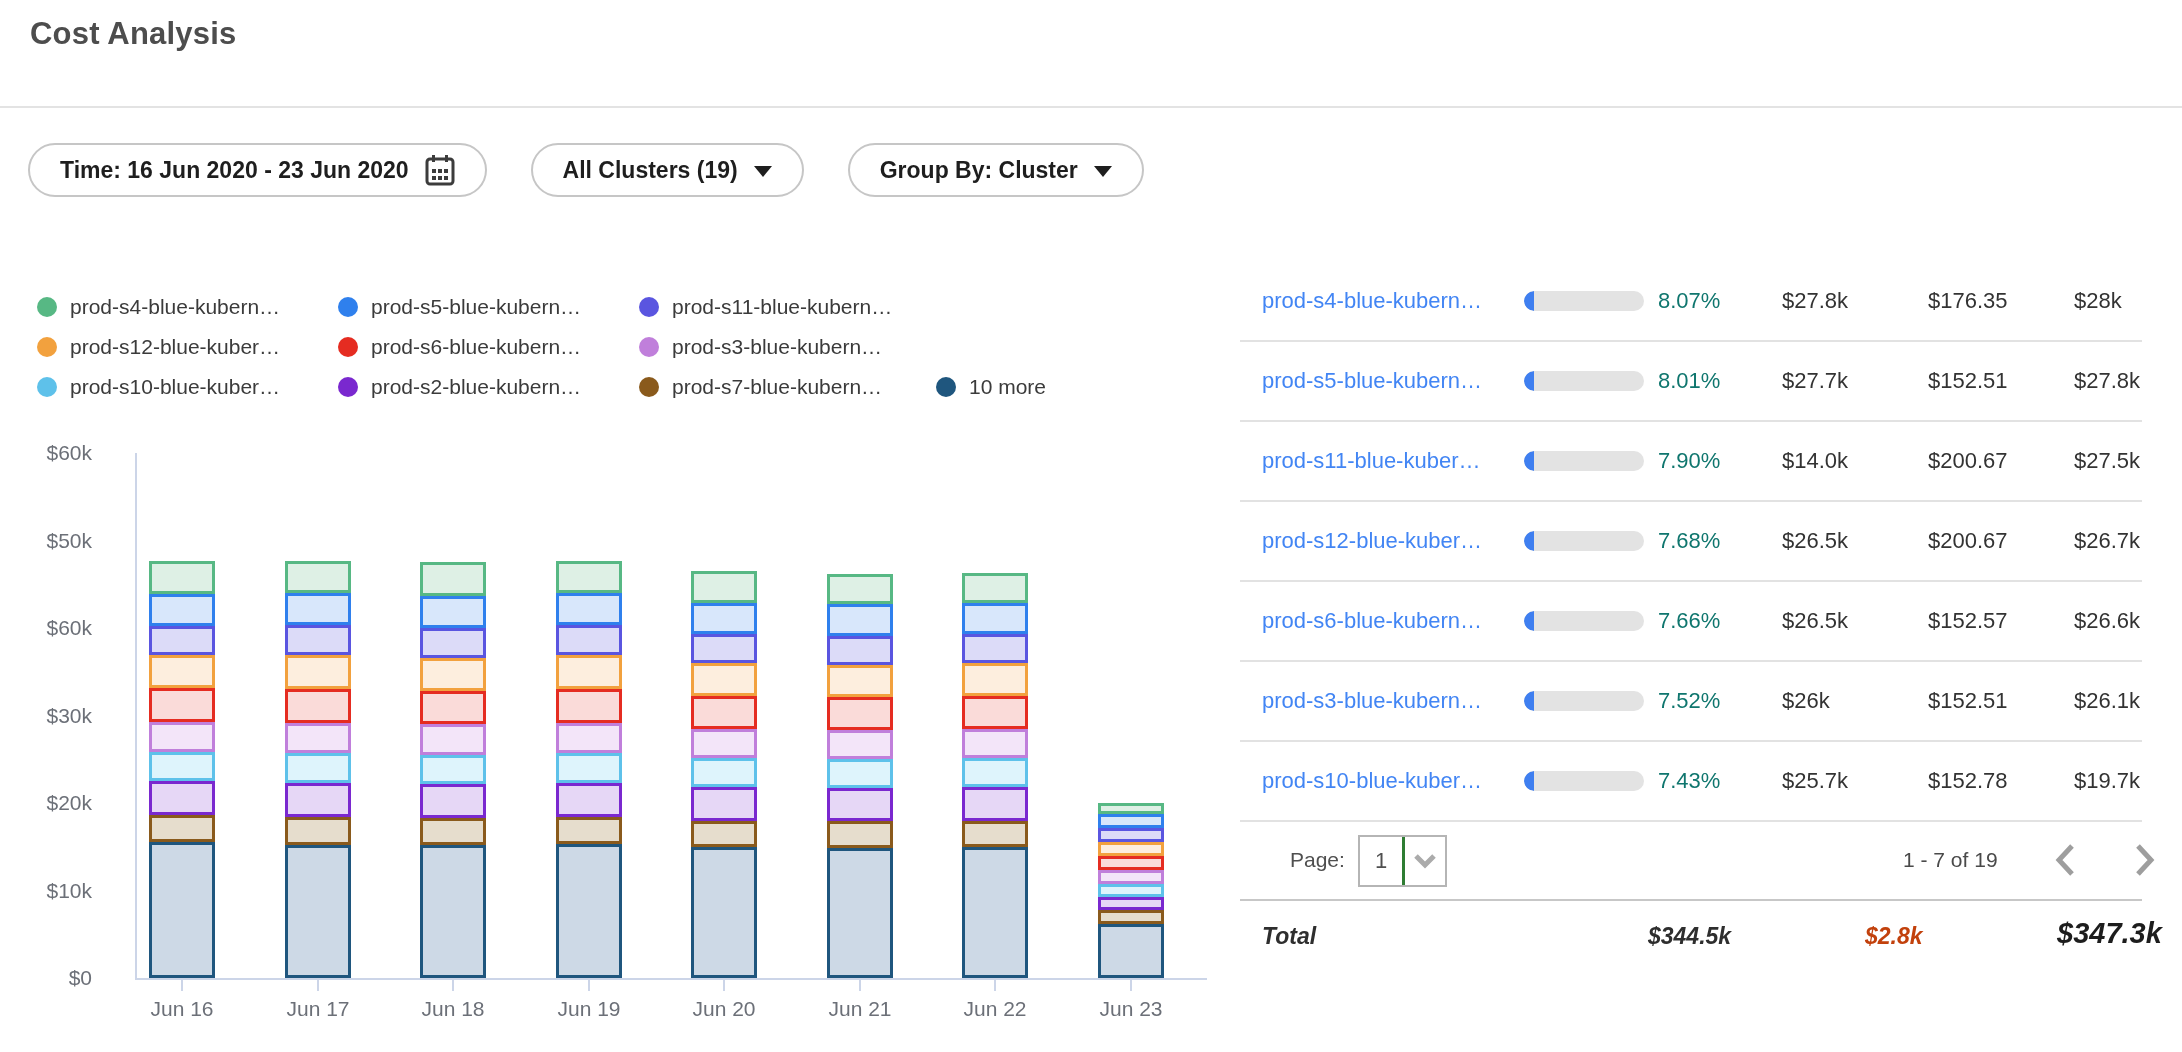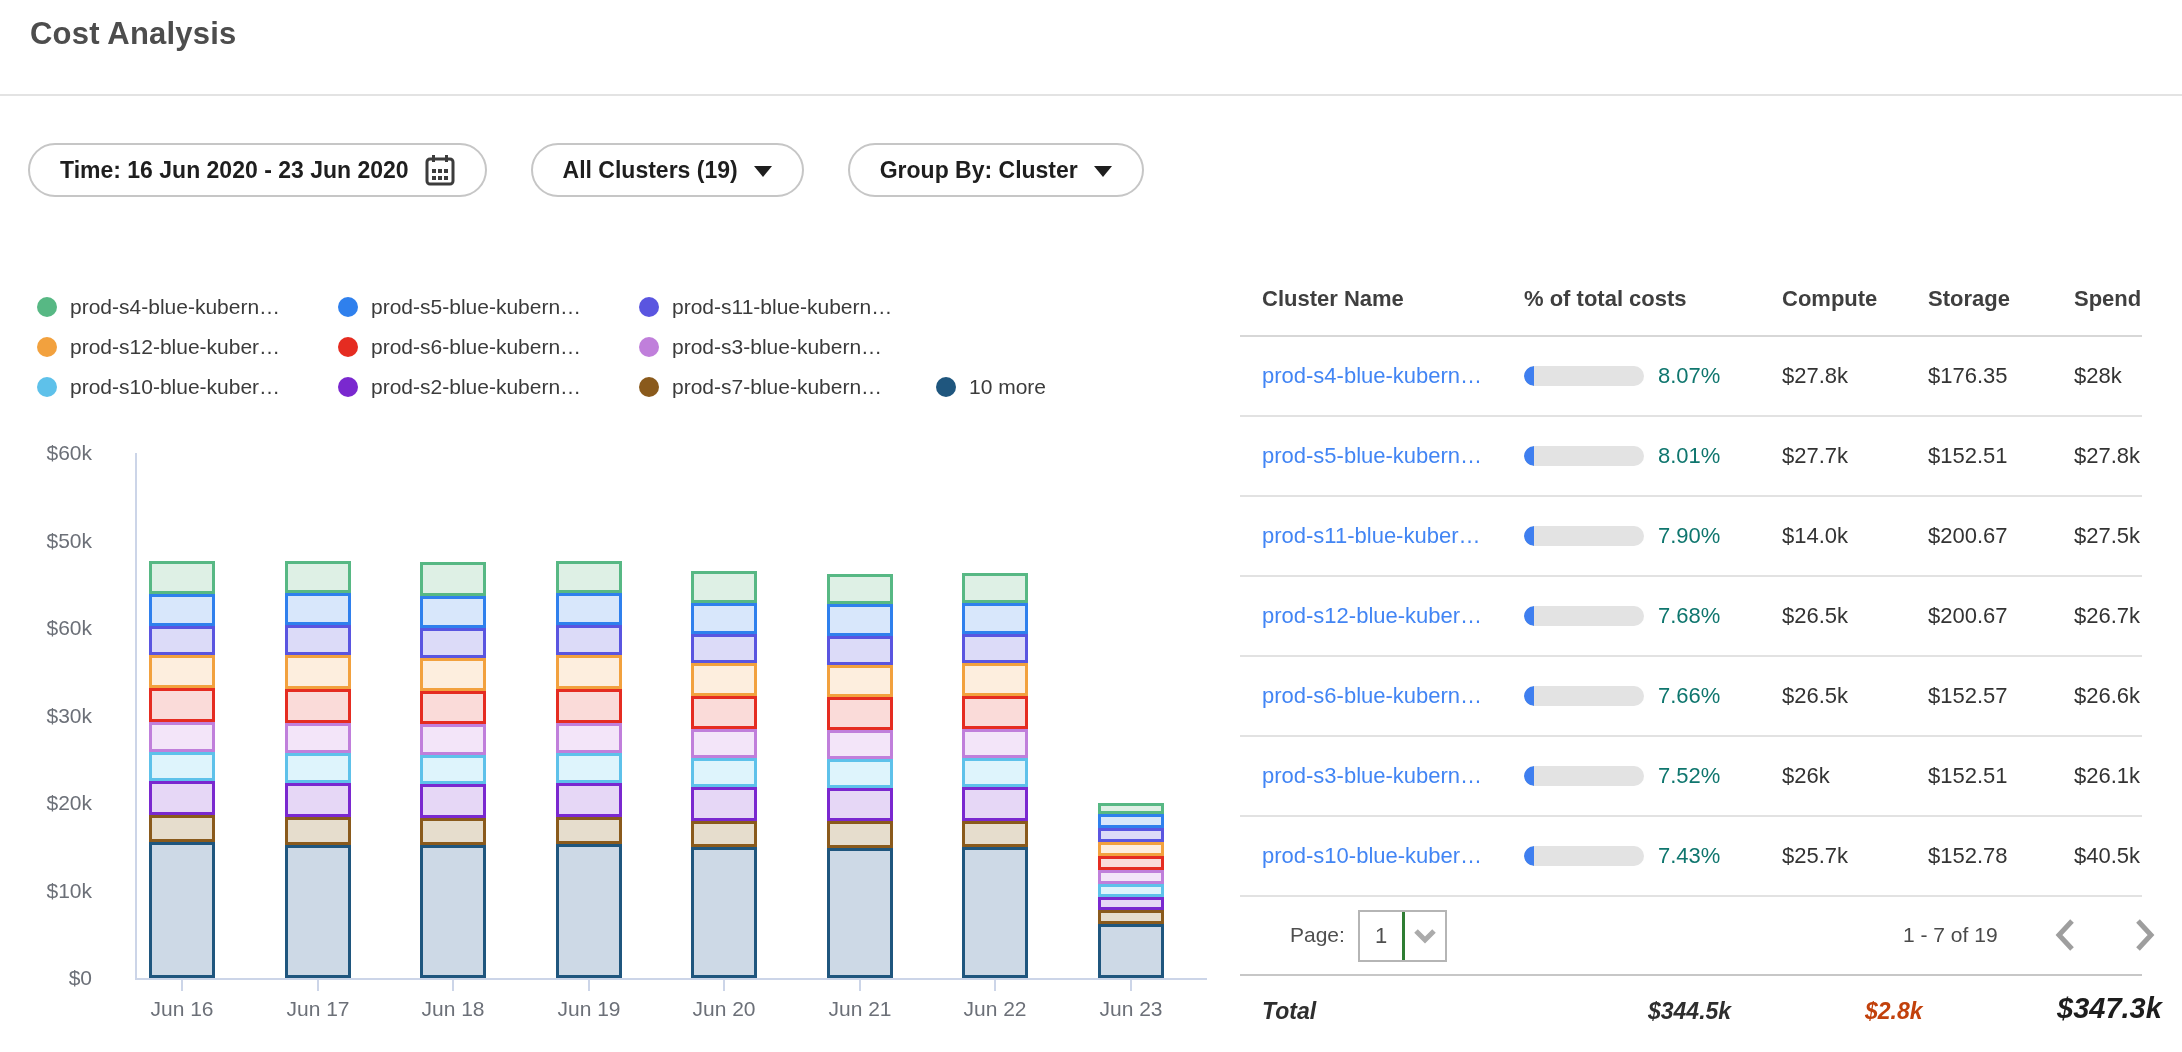"Cost Analysis" .page-header { height: 96px -> 108px }
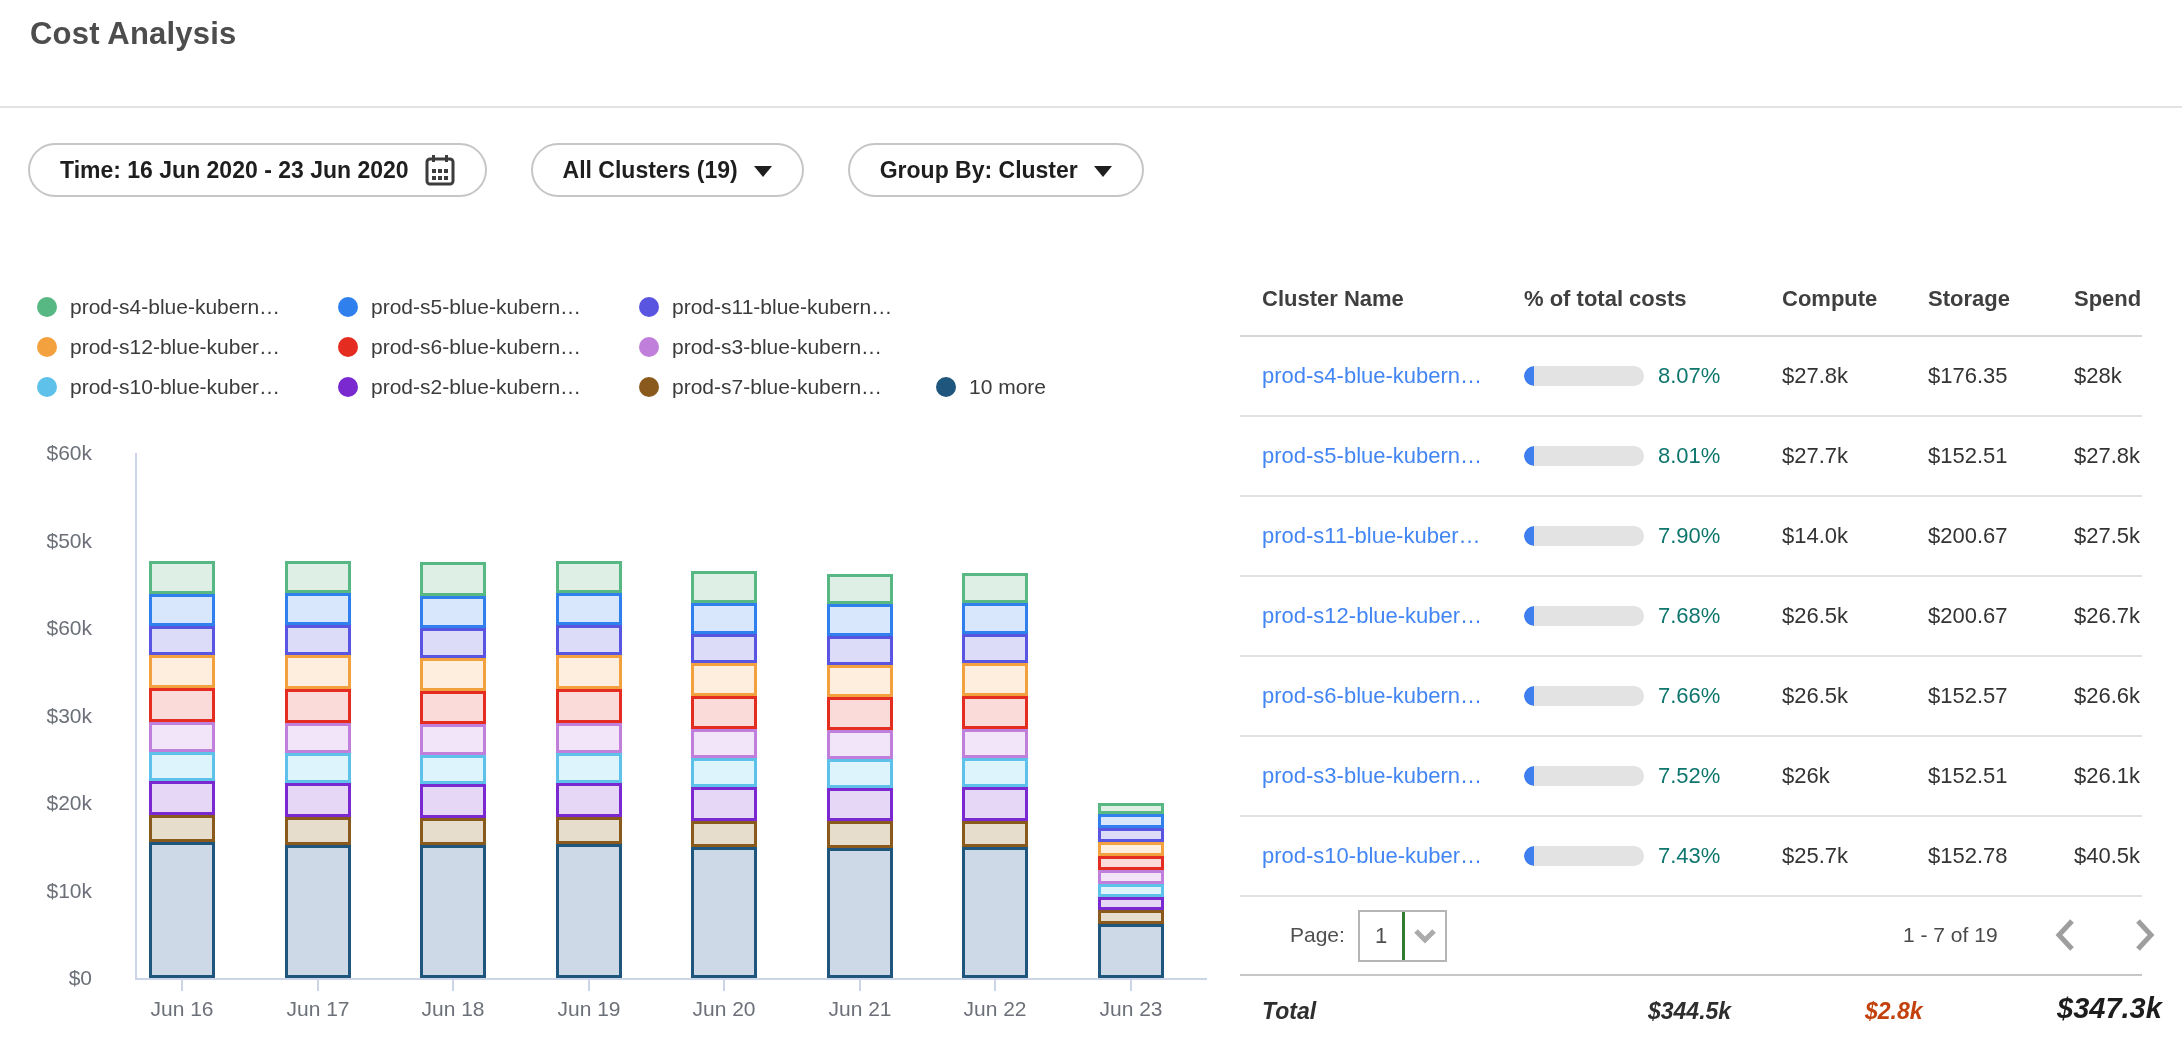"Cluster Name" div.t-grid { html: <div> <div>Cluster Name</div> <div>% of total costs</div> <div>Compute</div> <div>Storage</div> <div>Spend</div> </div> -> none }
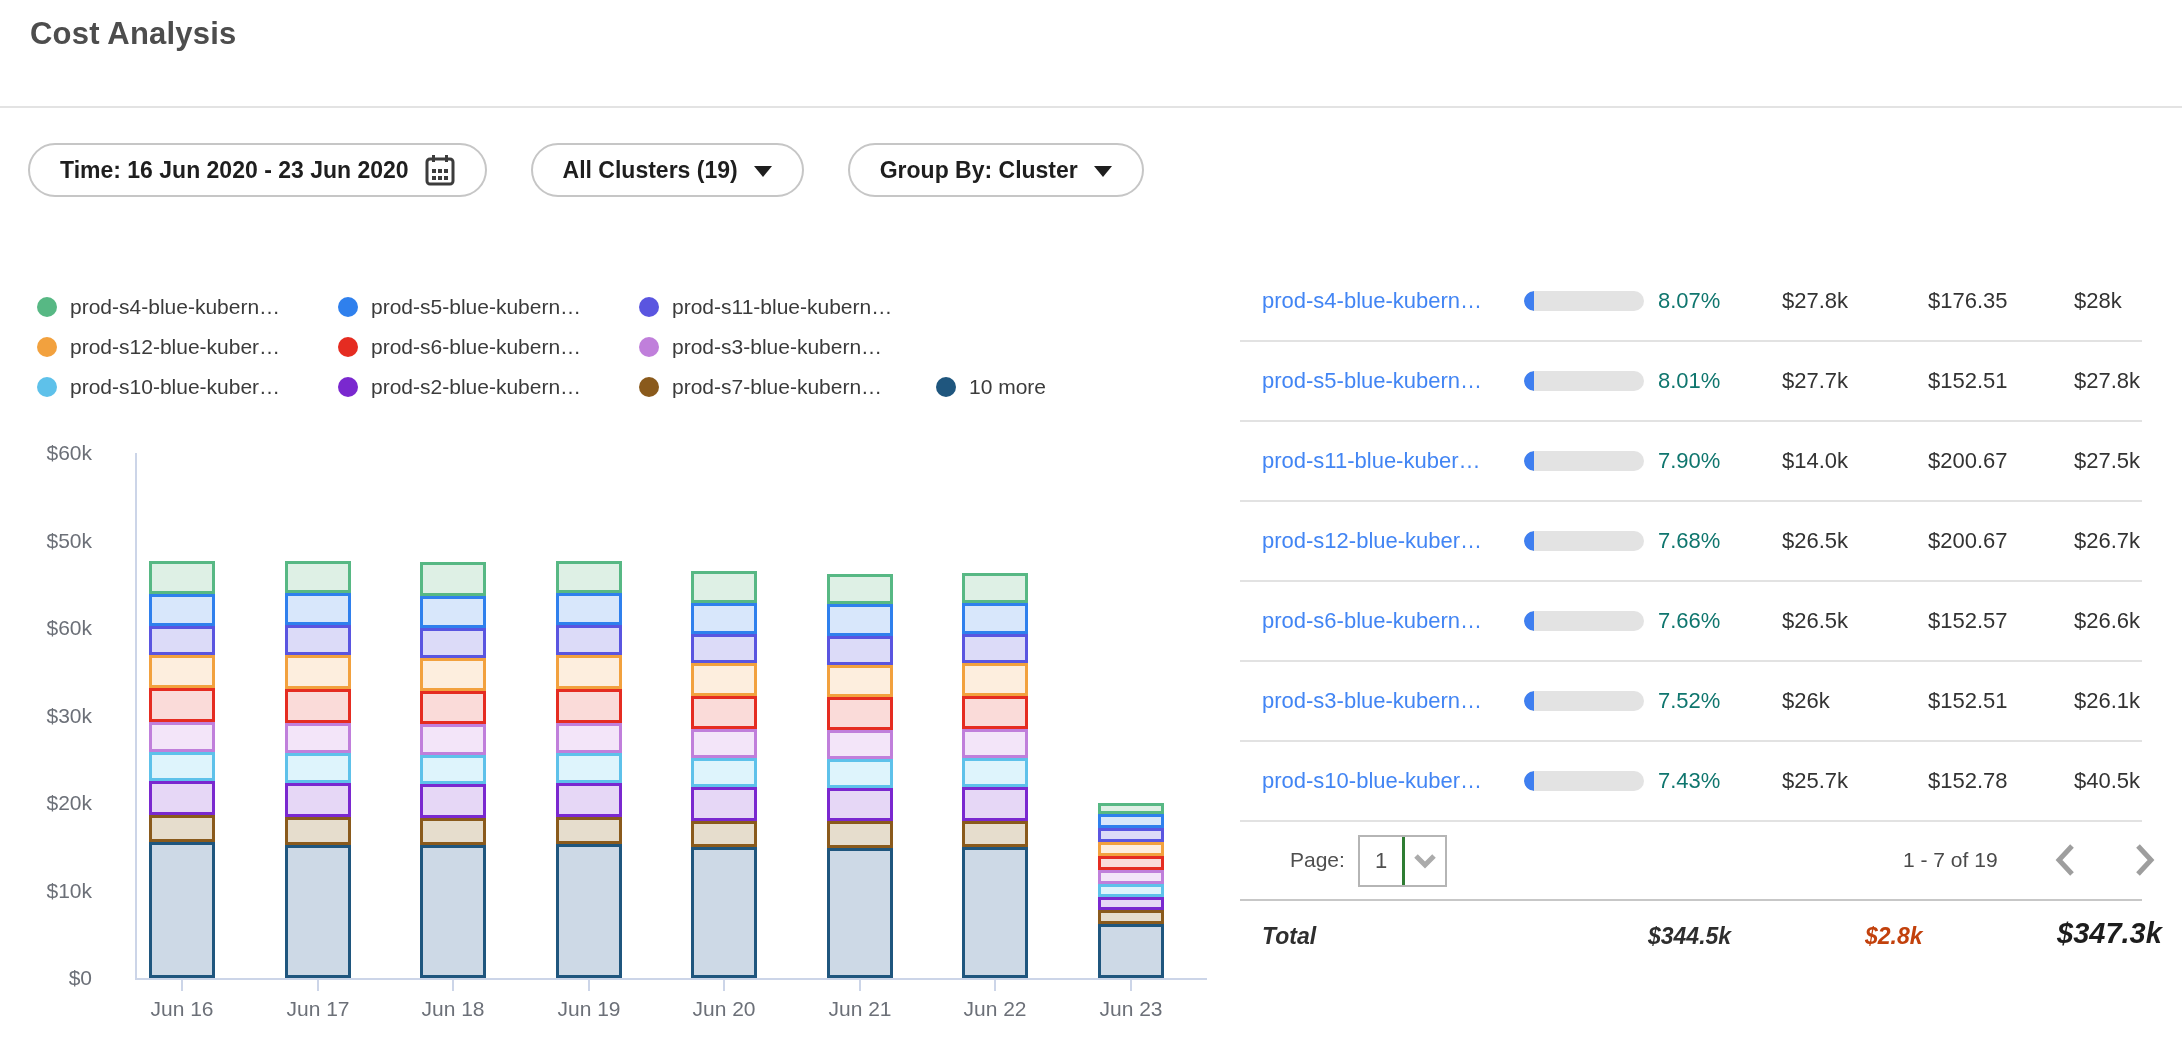"$40.5k" div.cell { text: $40.5k -> $19.7k }
